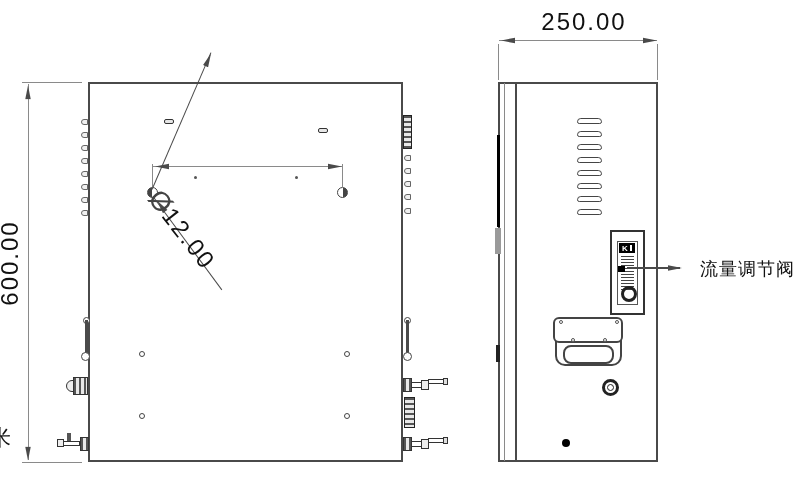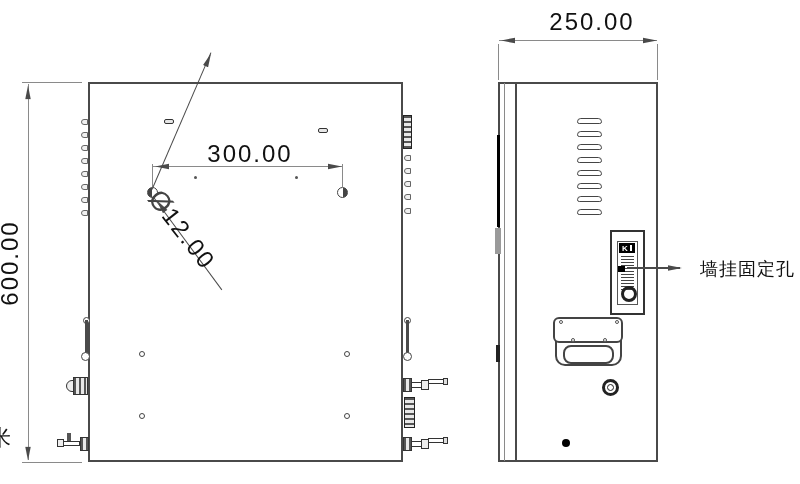"250.00" div.dimtext { margin-left: 8px -> none }
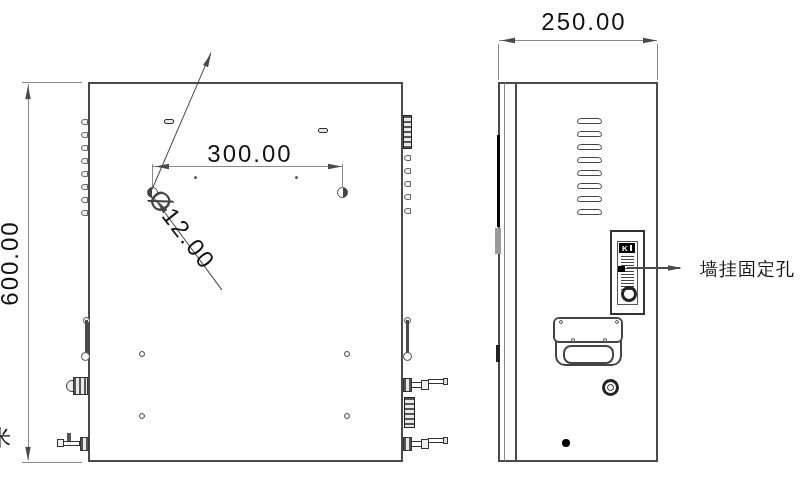"300.00" div.dimtext { html: <div>300.00</div> -> none }
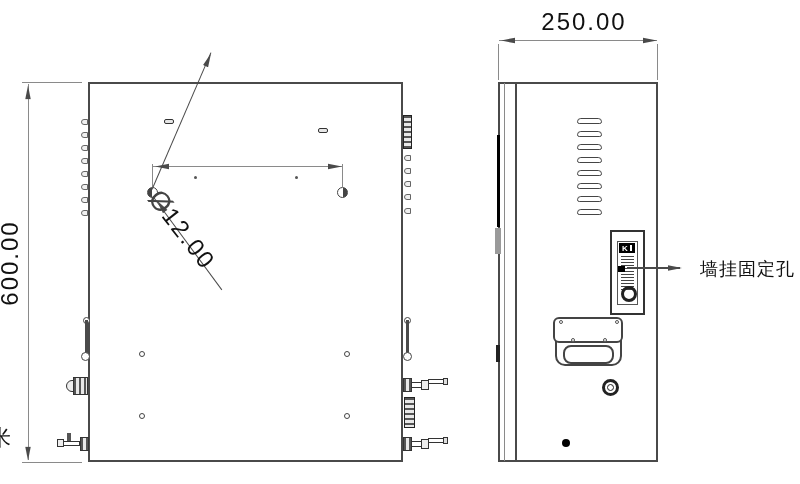"墙挂固定孔" div.cjk { text: 墙挂固定孔 -> 流量调节阀 }
